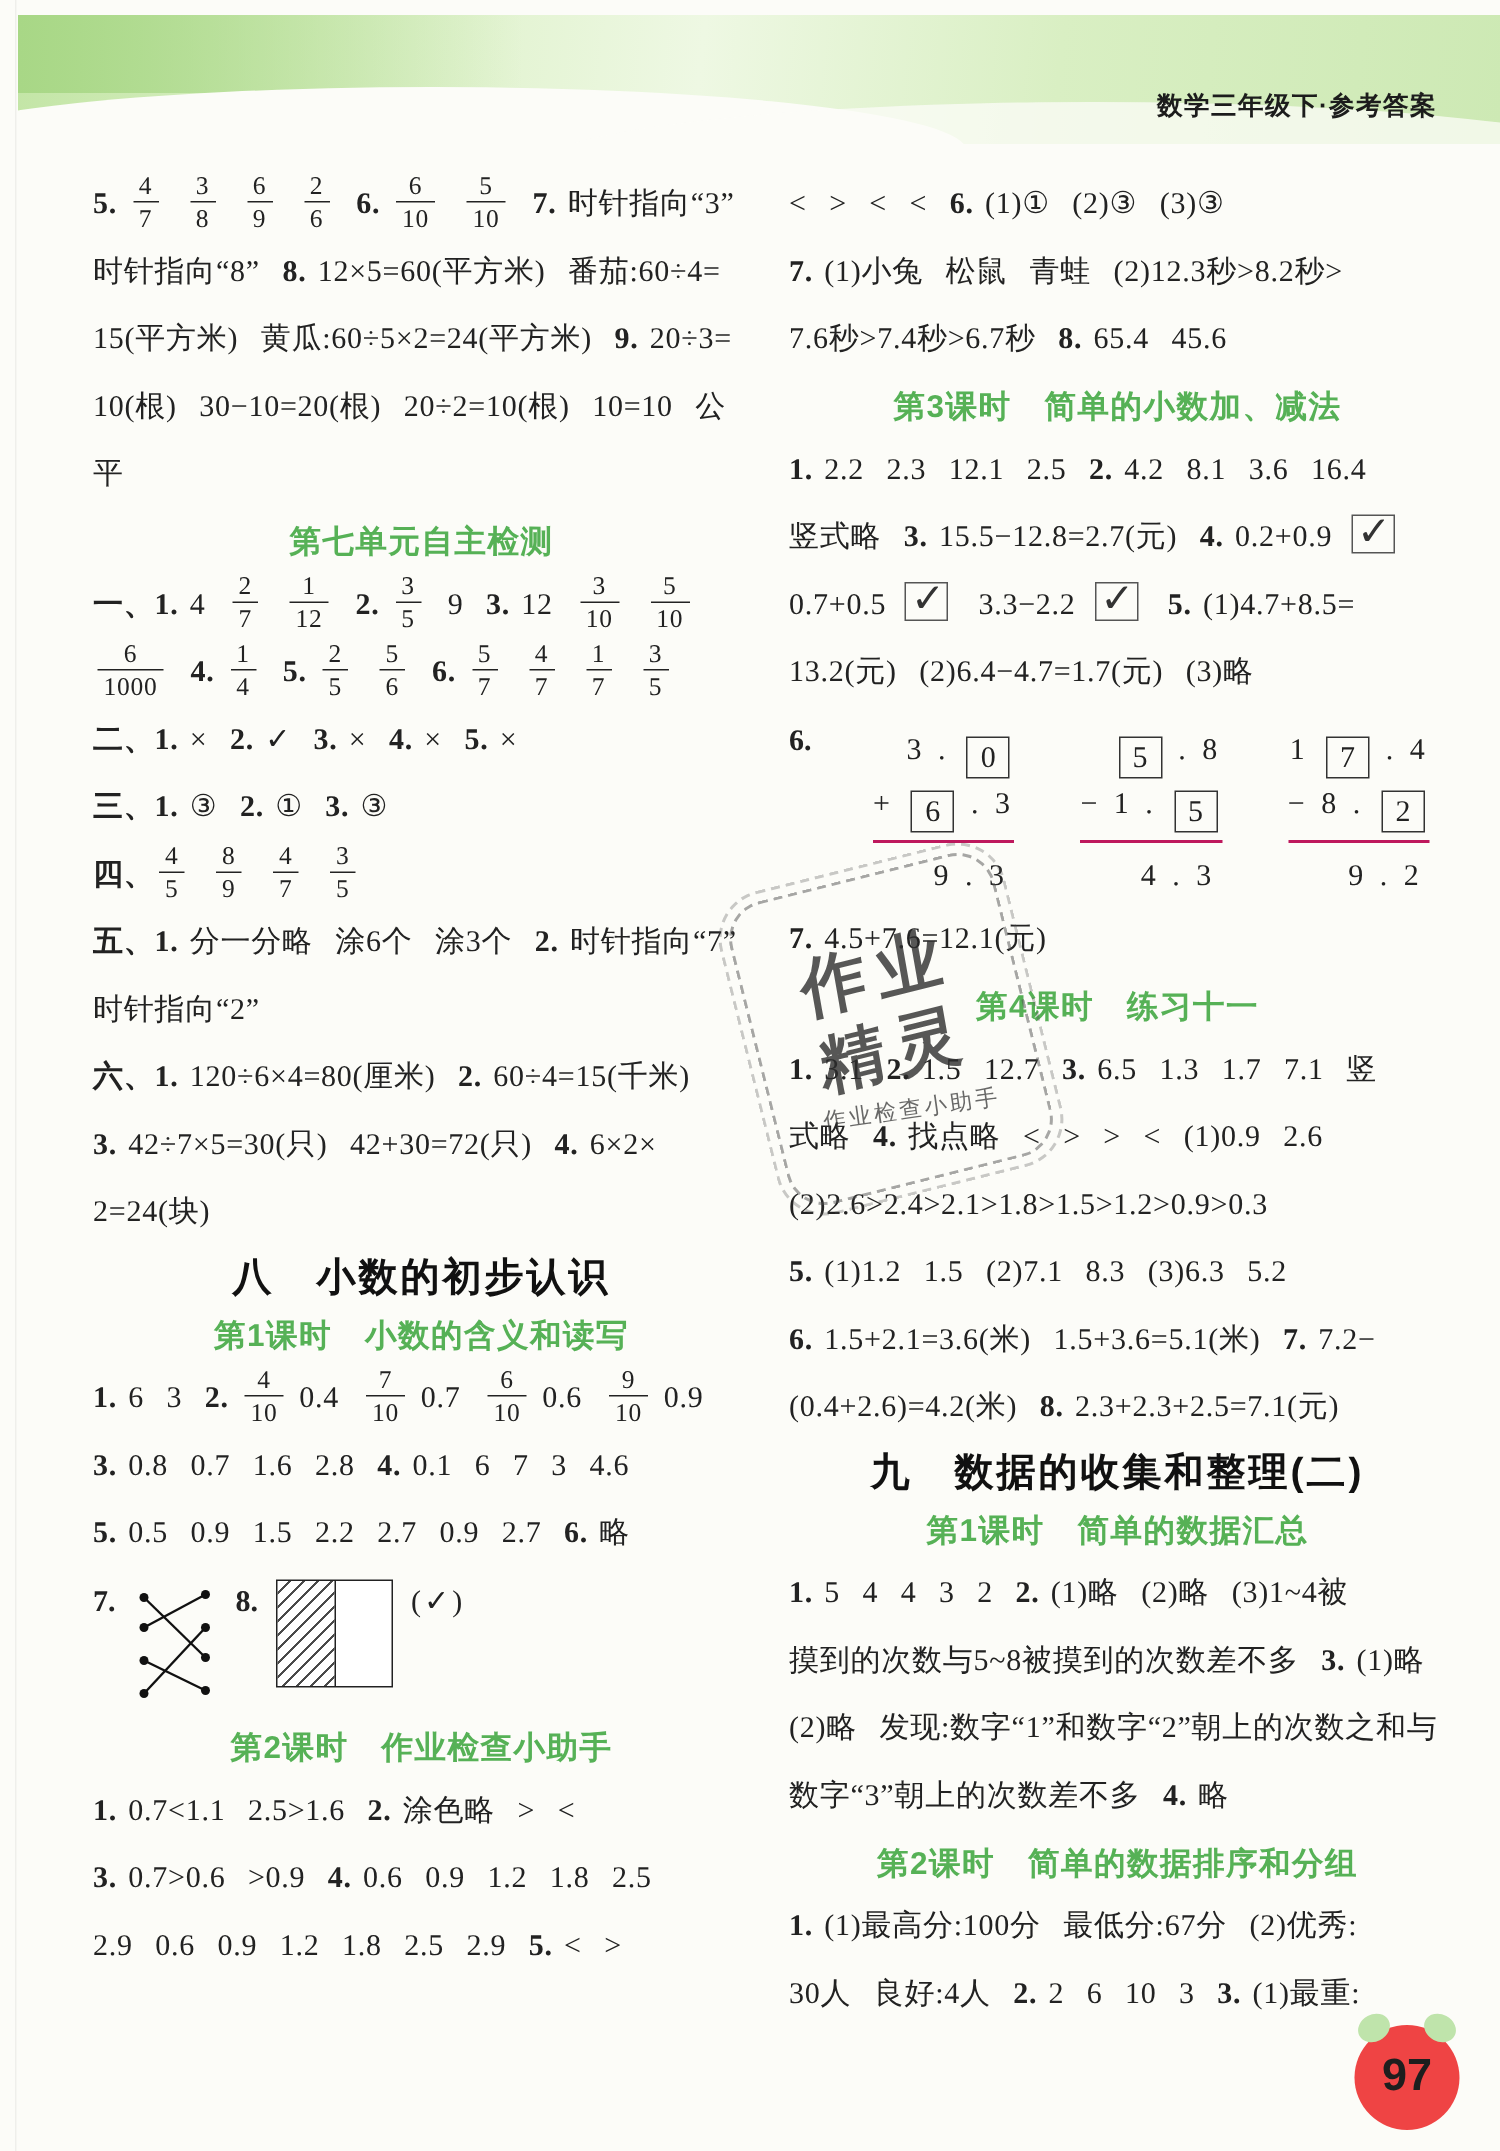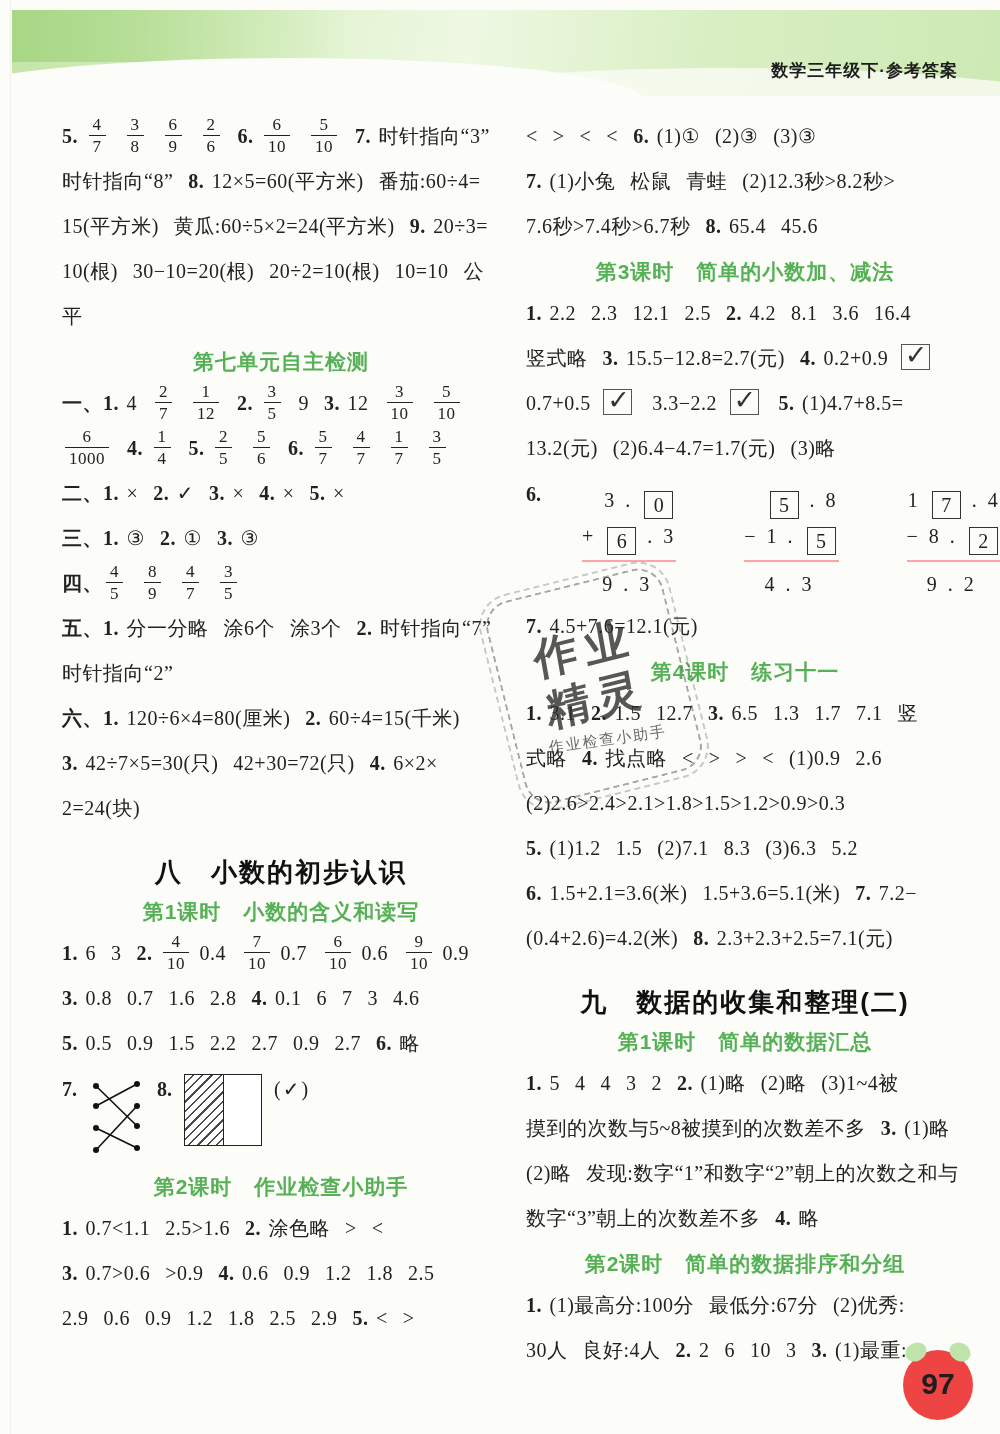"3 . 0" .vm-wrap { gap: 68px -> 44px }
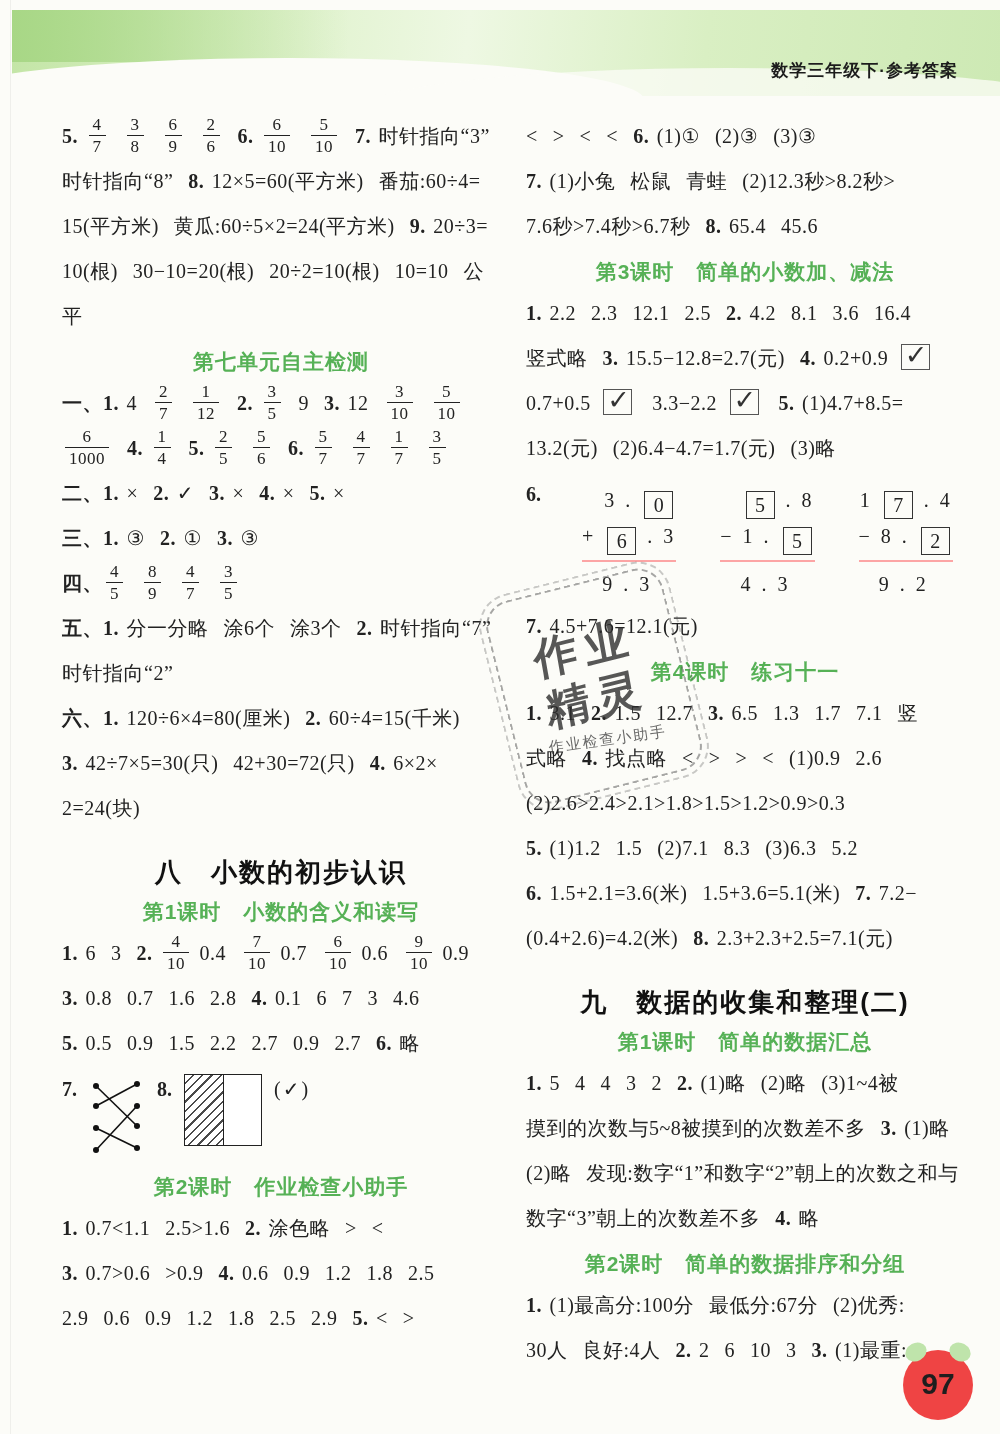"9 . 3" .vm-res { border-top: 2px solid #fca5a5 -> 2px solid #be185d; text-align: center -> none }
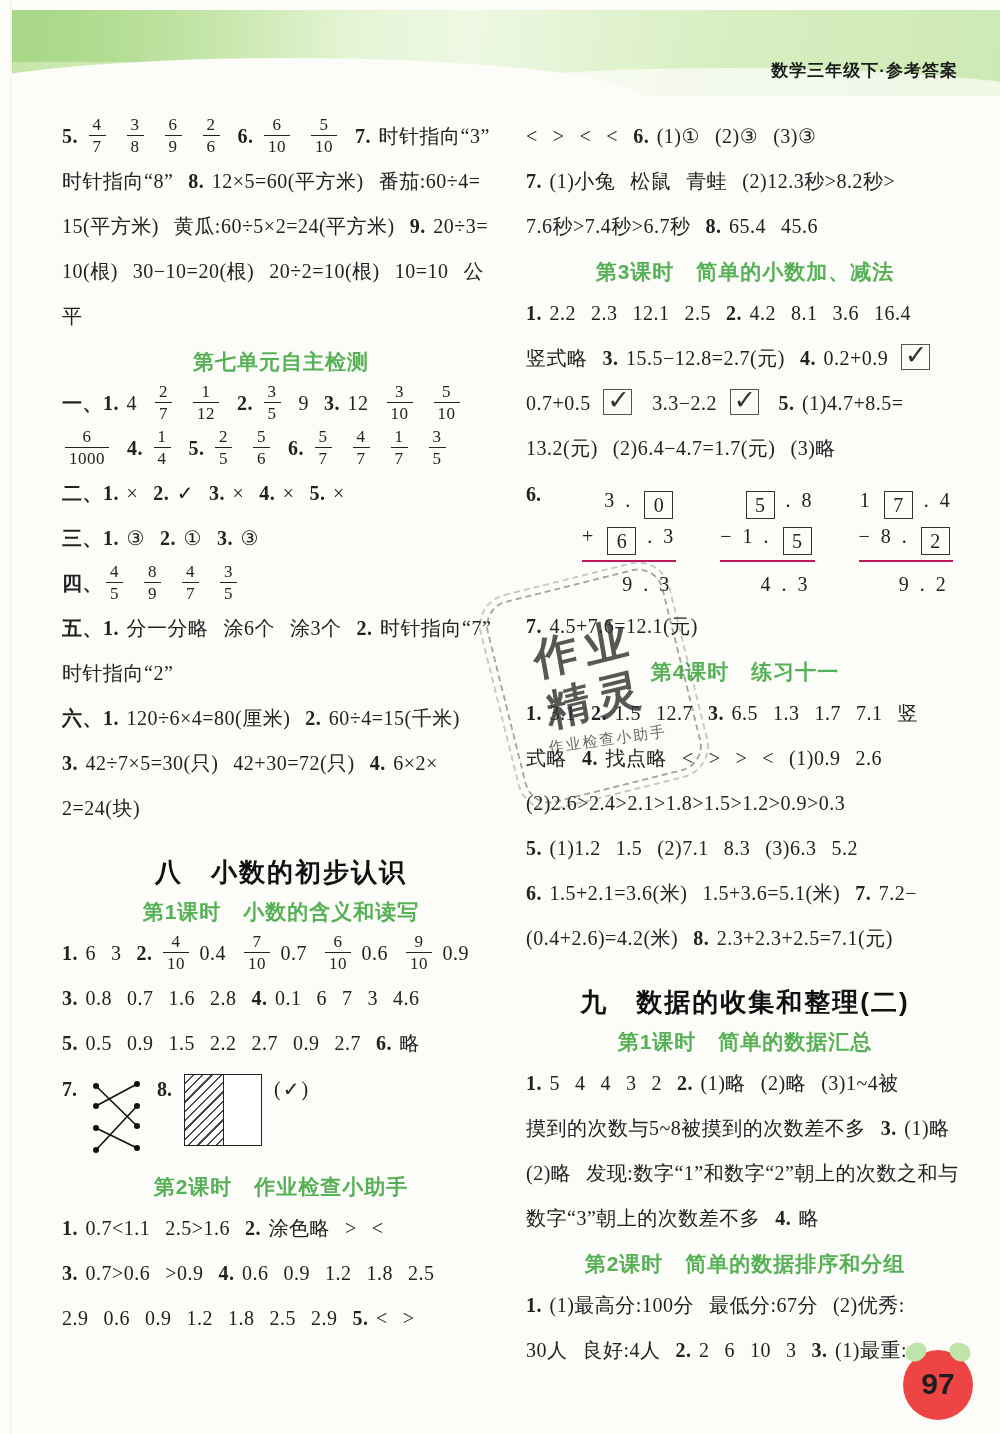"八 小数的初步认识" .h1 { margin: 24px 0 8px -> 3px 0 8px }
